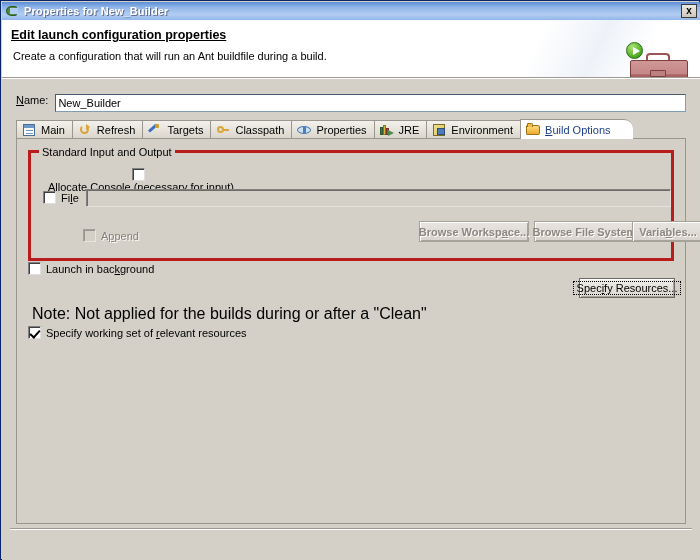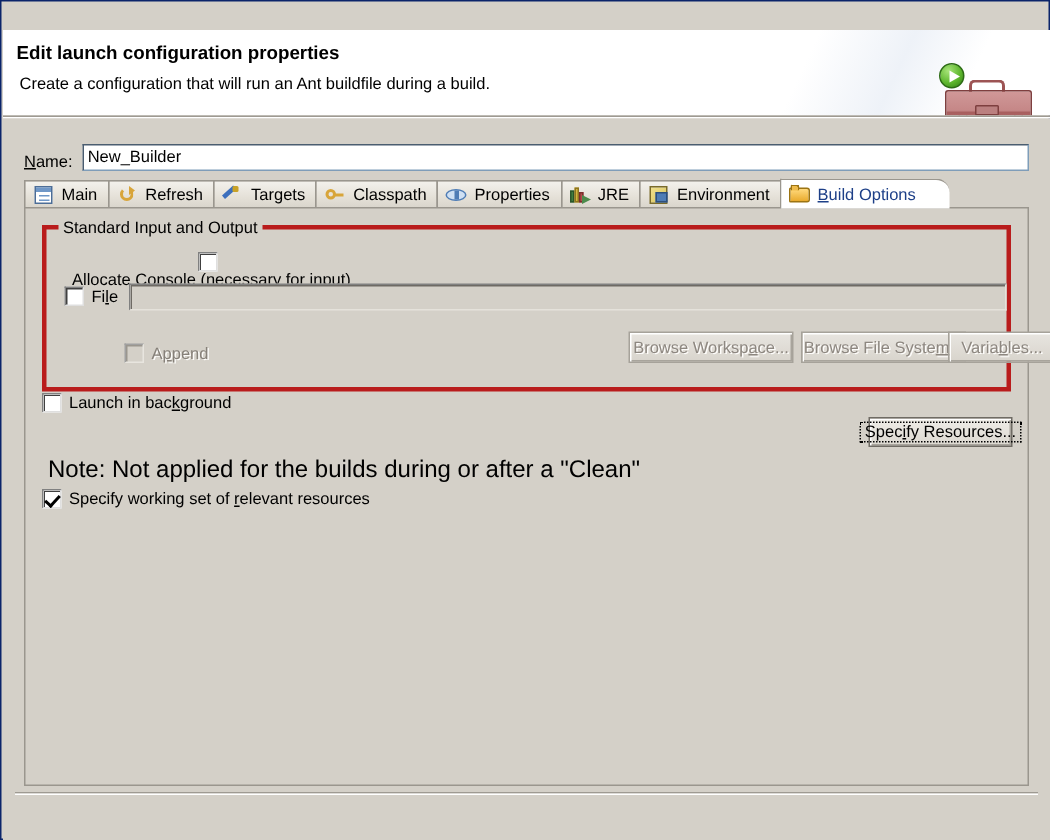"Properties for New_Builder" div { html: none -> <div> <div> <div></div> <div></div> </div> <div>Properties for New_Builder</div> <div>x</div> </div> }
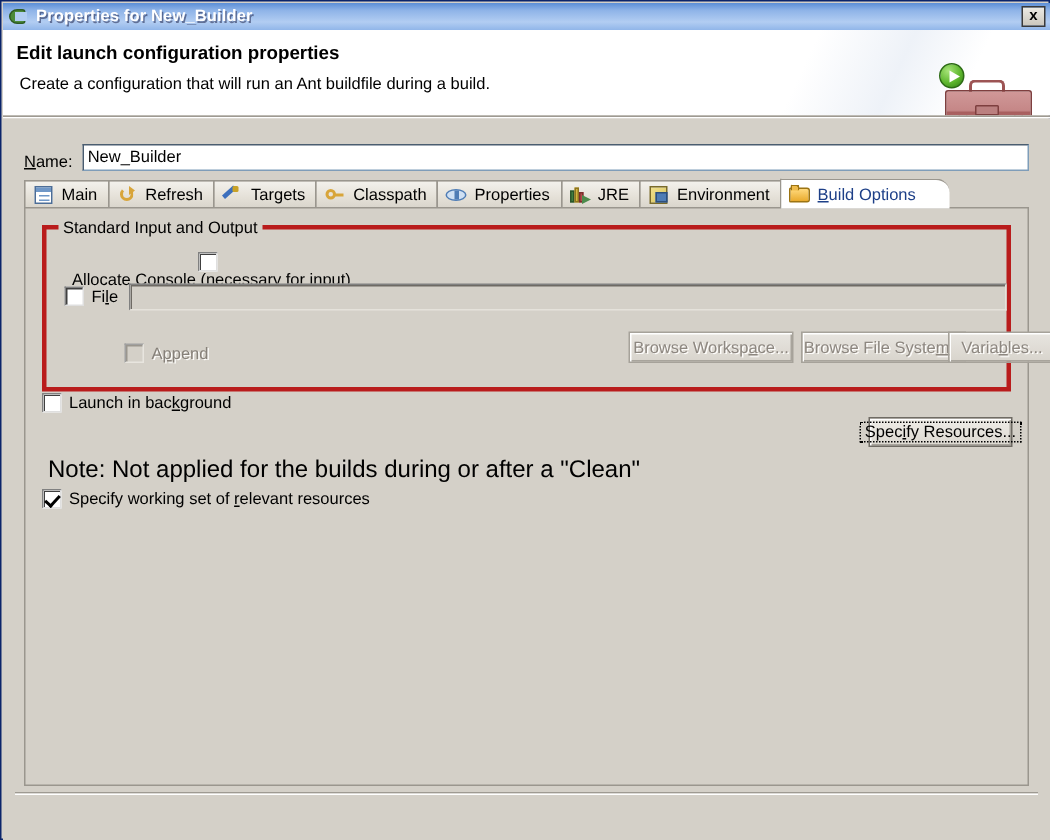"Edit launch configuration properties" #banner-title { text-decoration: none -> underline }
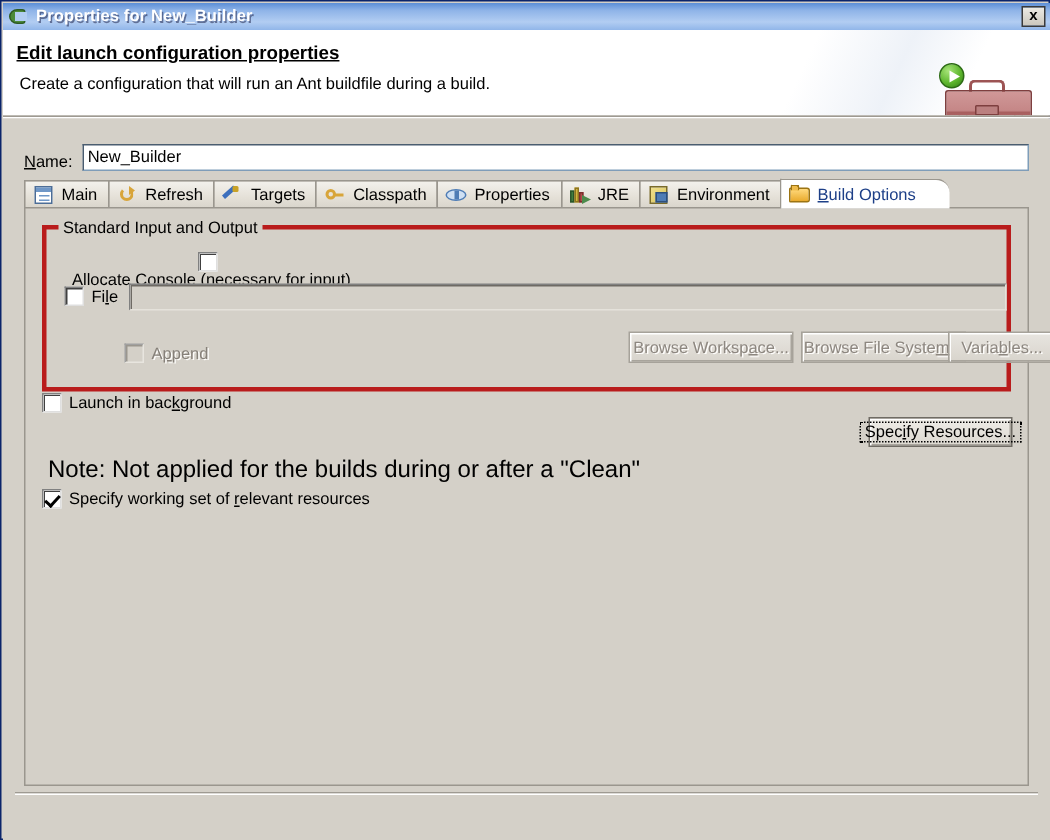"Name:" #name-row { align-items: flex-end -> flex-start }
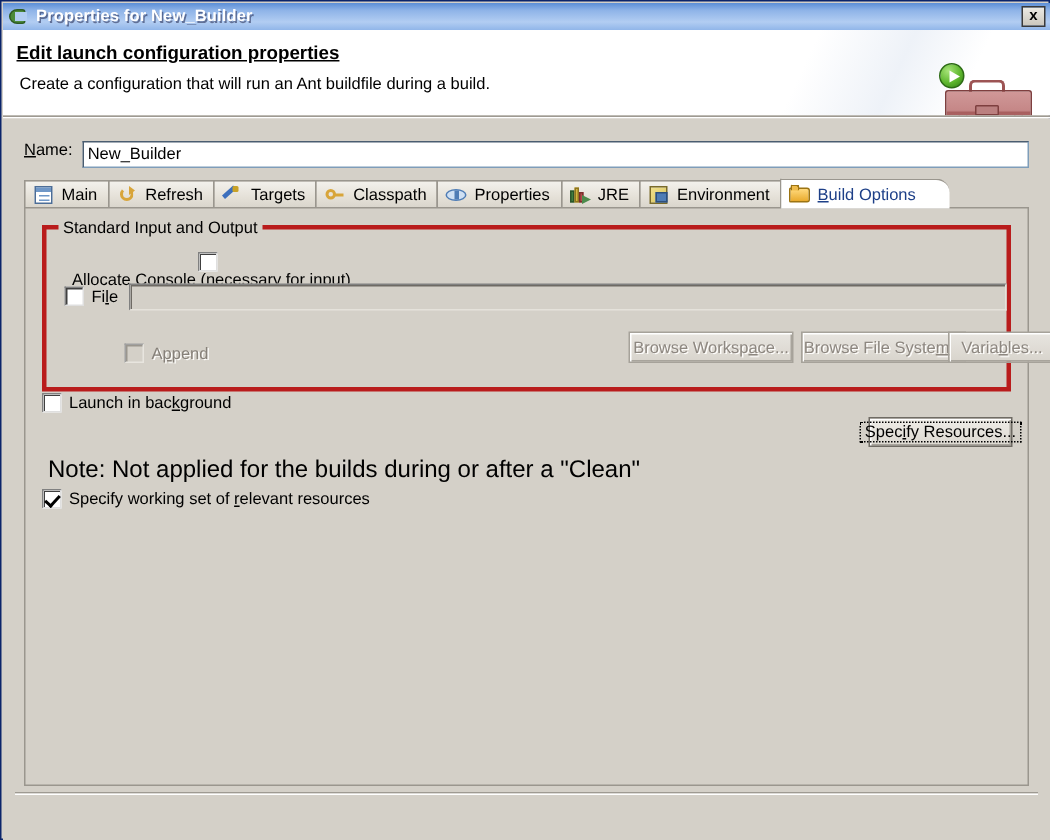"Browse Workspace..." .btn.disabled { font-weight: none -> bold }
